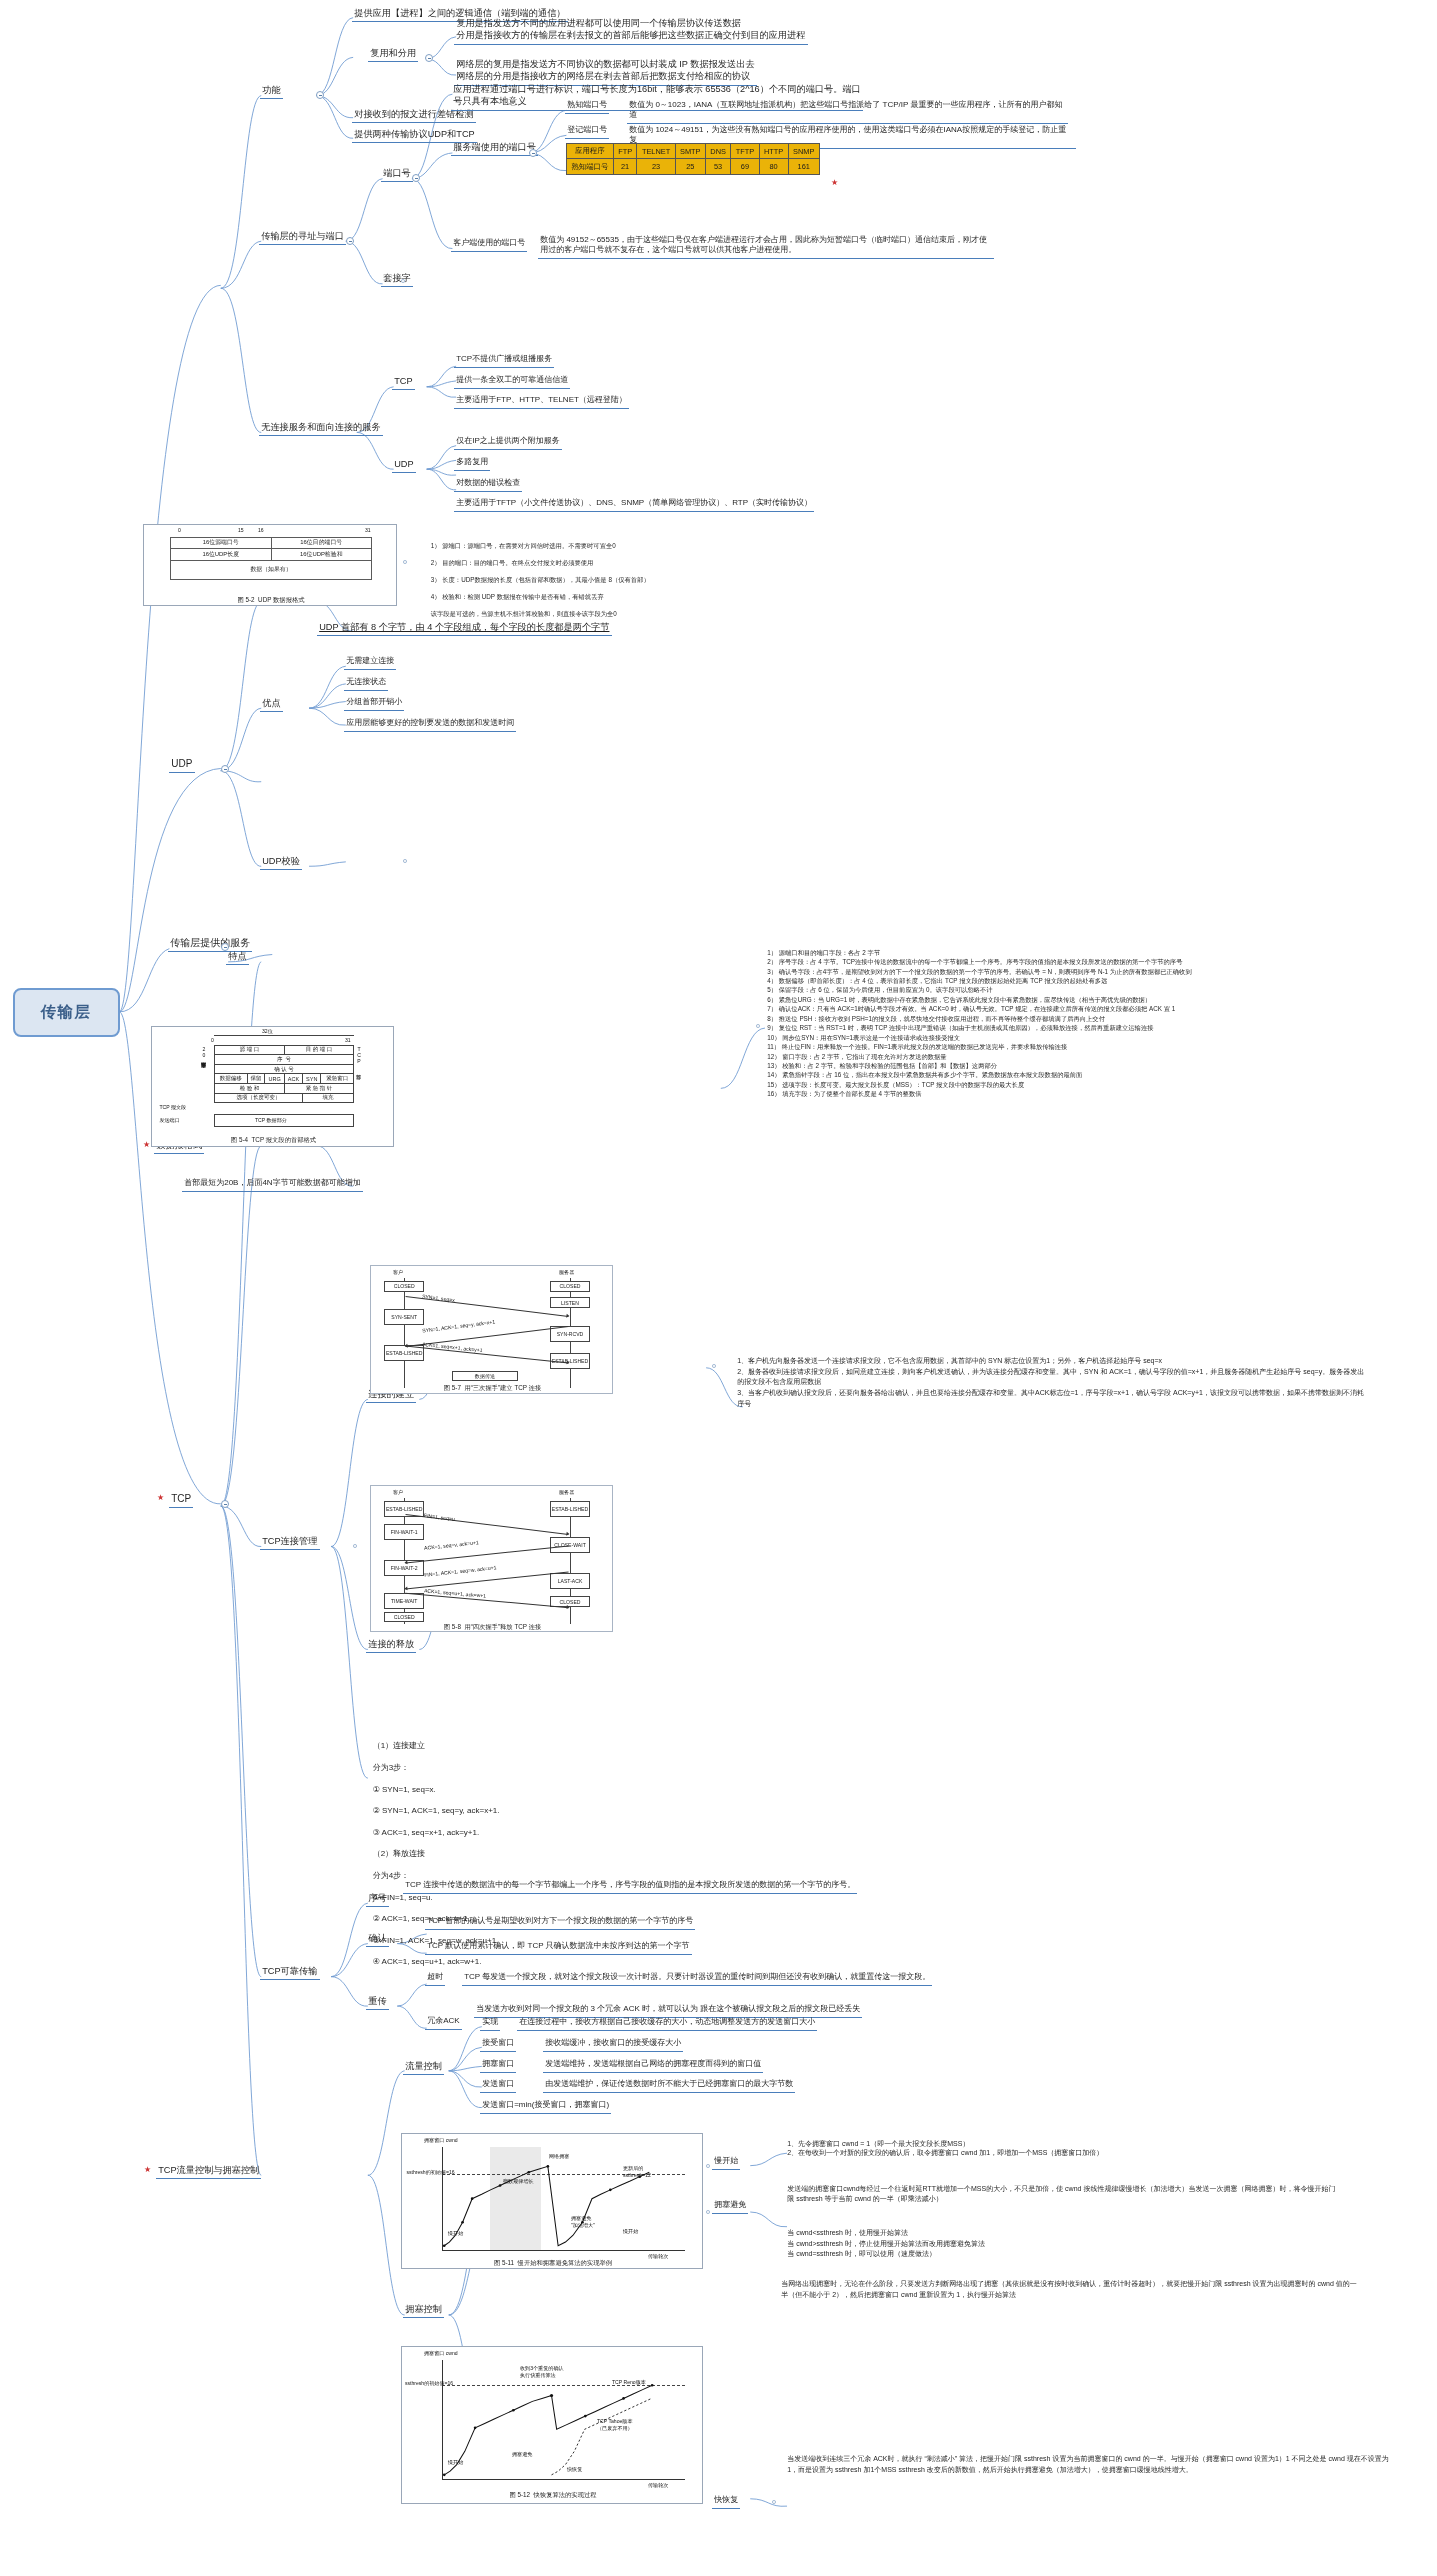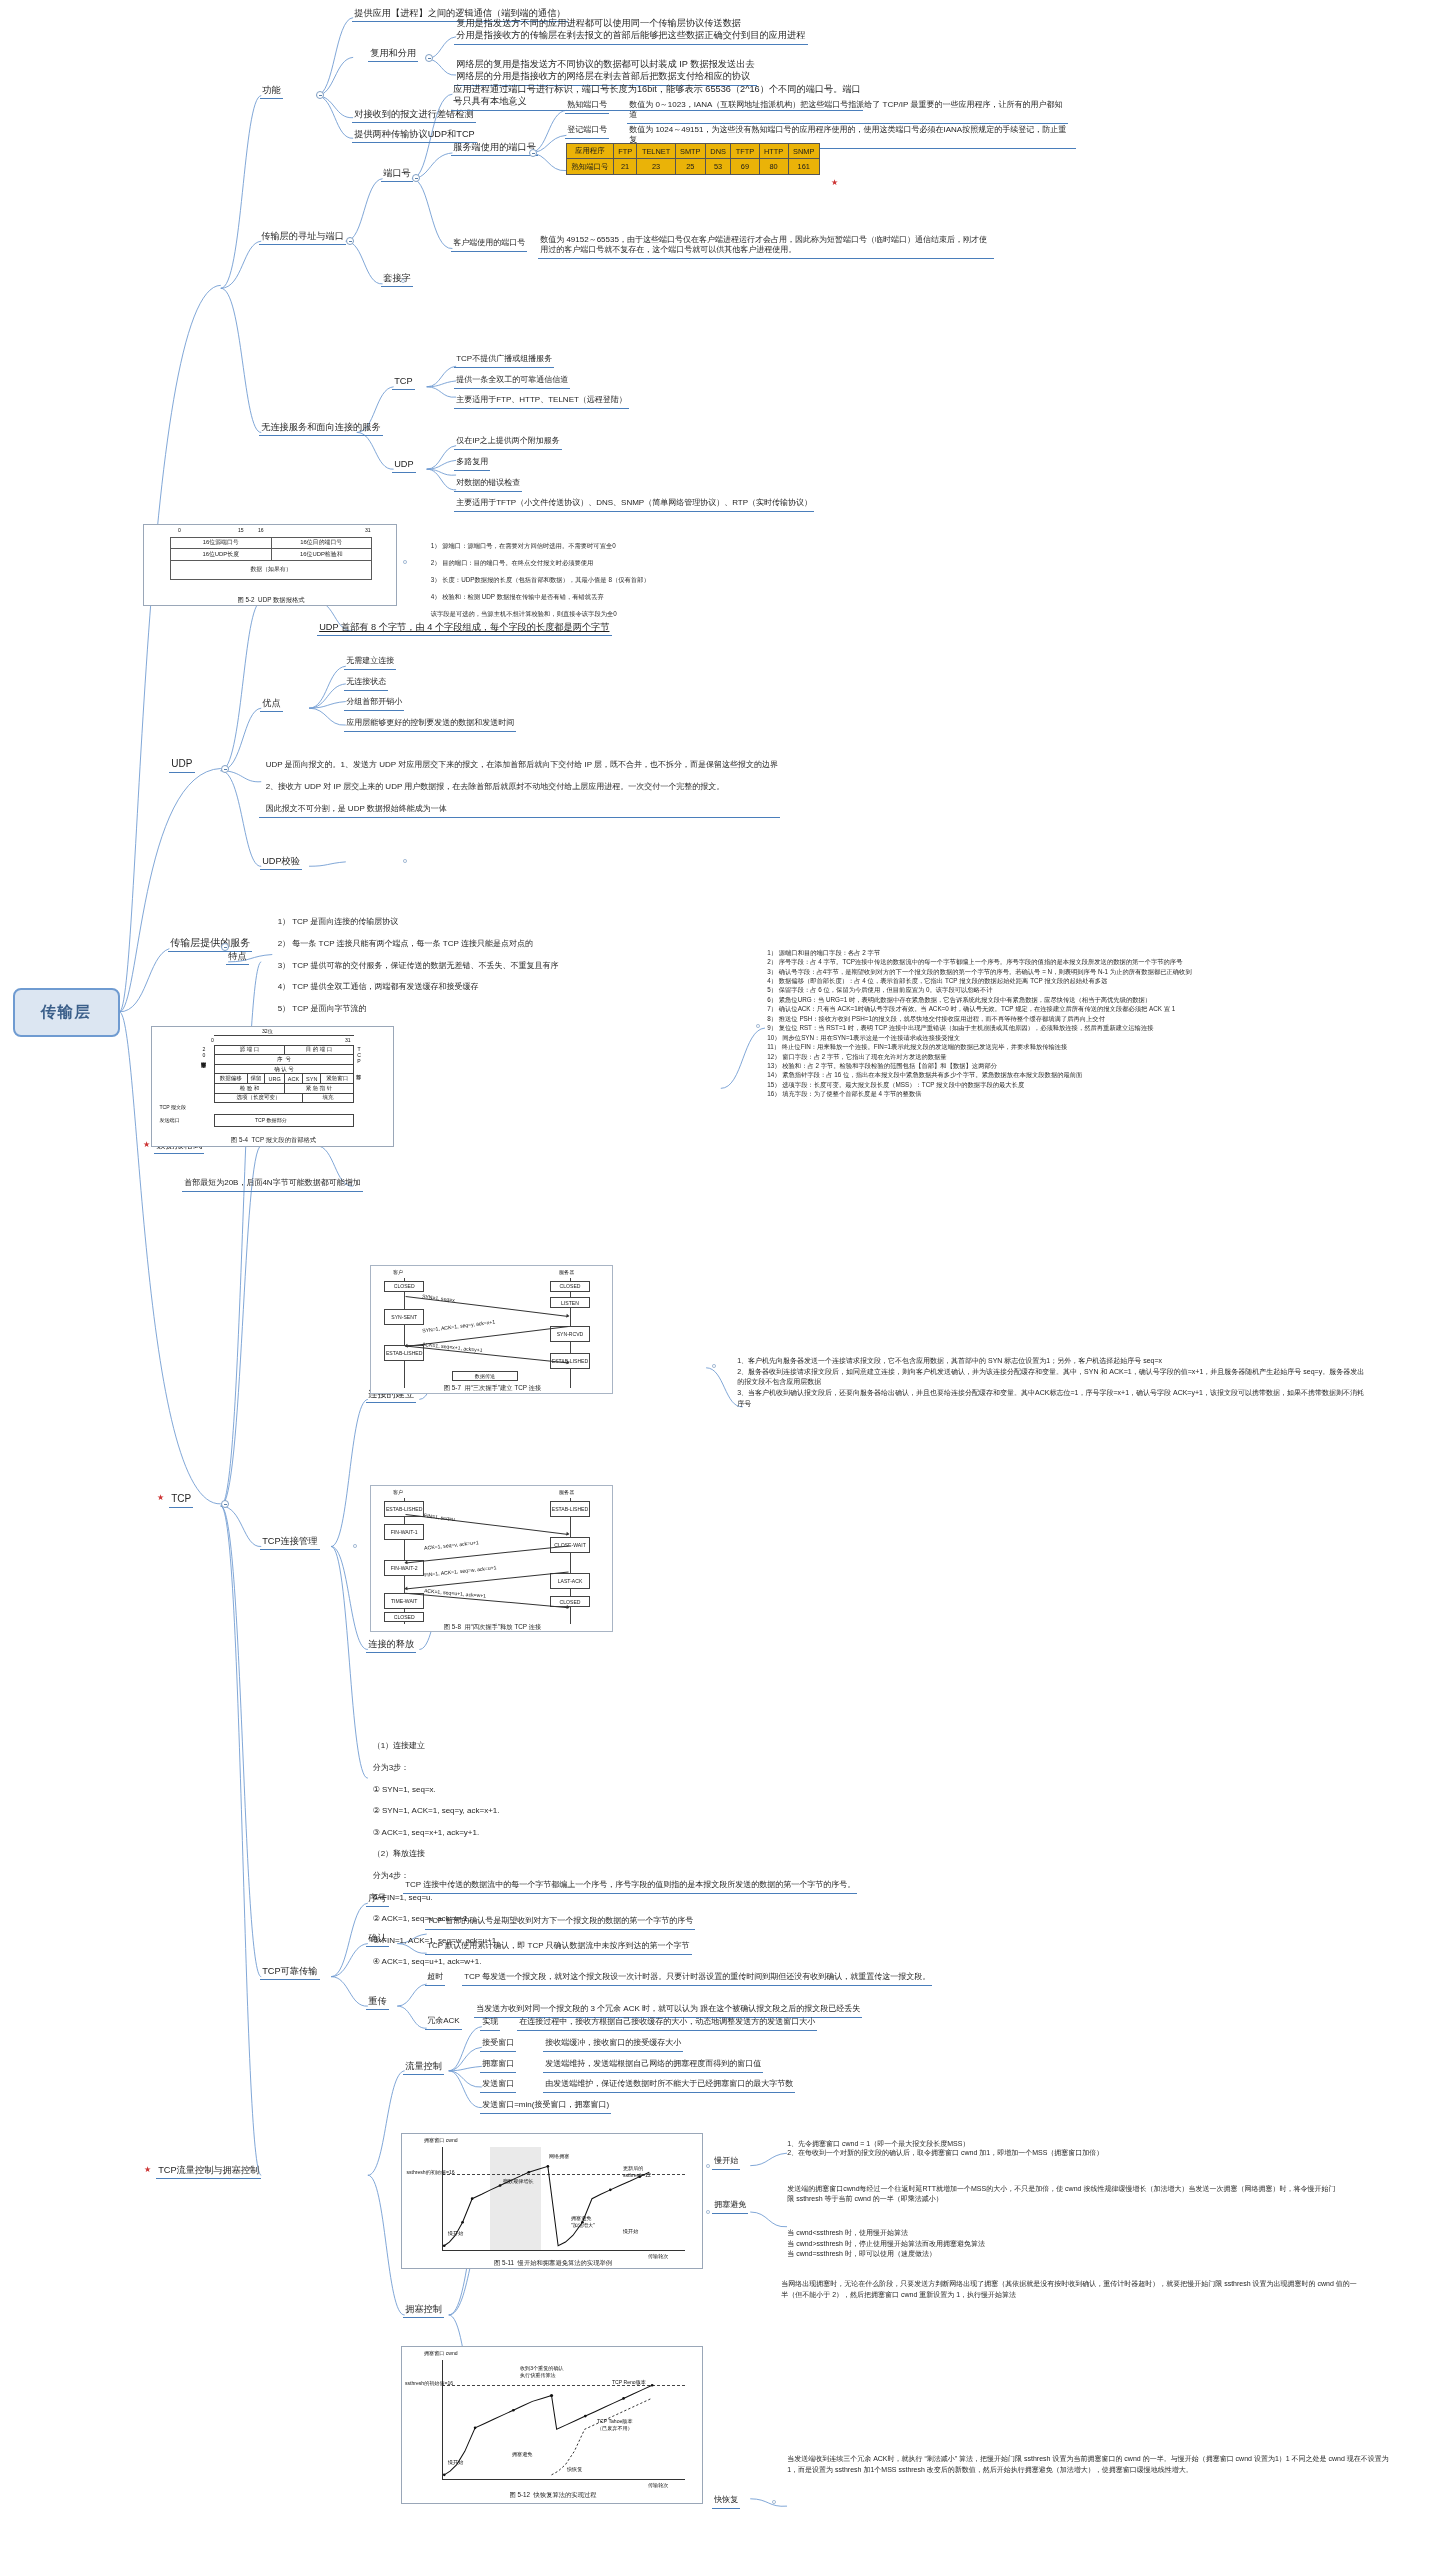"UDP 是面向报文的。1、发送方 UDP" div.node { html: <div> <span>UDP 是面向报文的。1、发送方 UDP 对应用层交下来的报文，在添加首部后就向下交付给 IP 层，既不合并，也不拆分，而是保留这些报文的边界</span><br> <span>2、接收方 UDP 对 IP 层交上来的 UDP 用户数据报，在去除首部后就原封不动地交付给上层应用进程。一次交付一个完整的报文。</span><br> <span>因此报文不可分割，是 UDP 数据报始终能成为一体</span> </div> -> none }
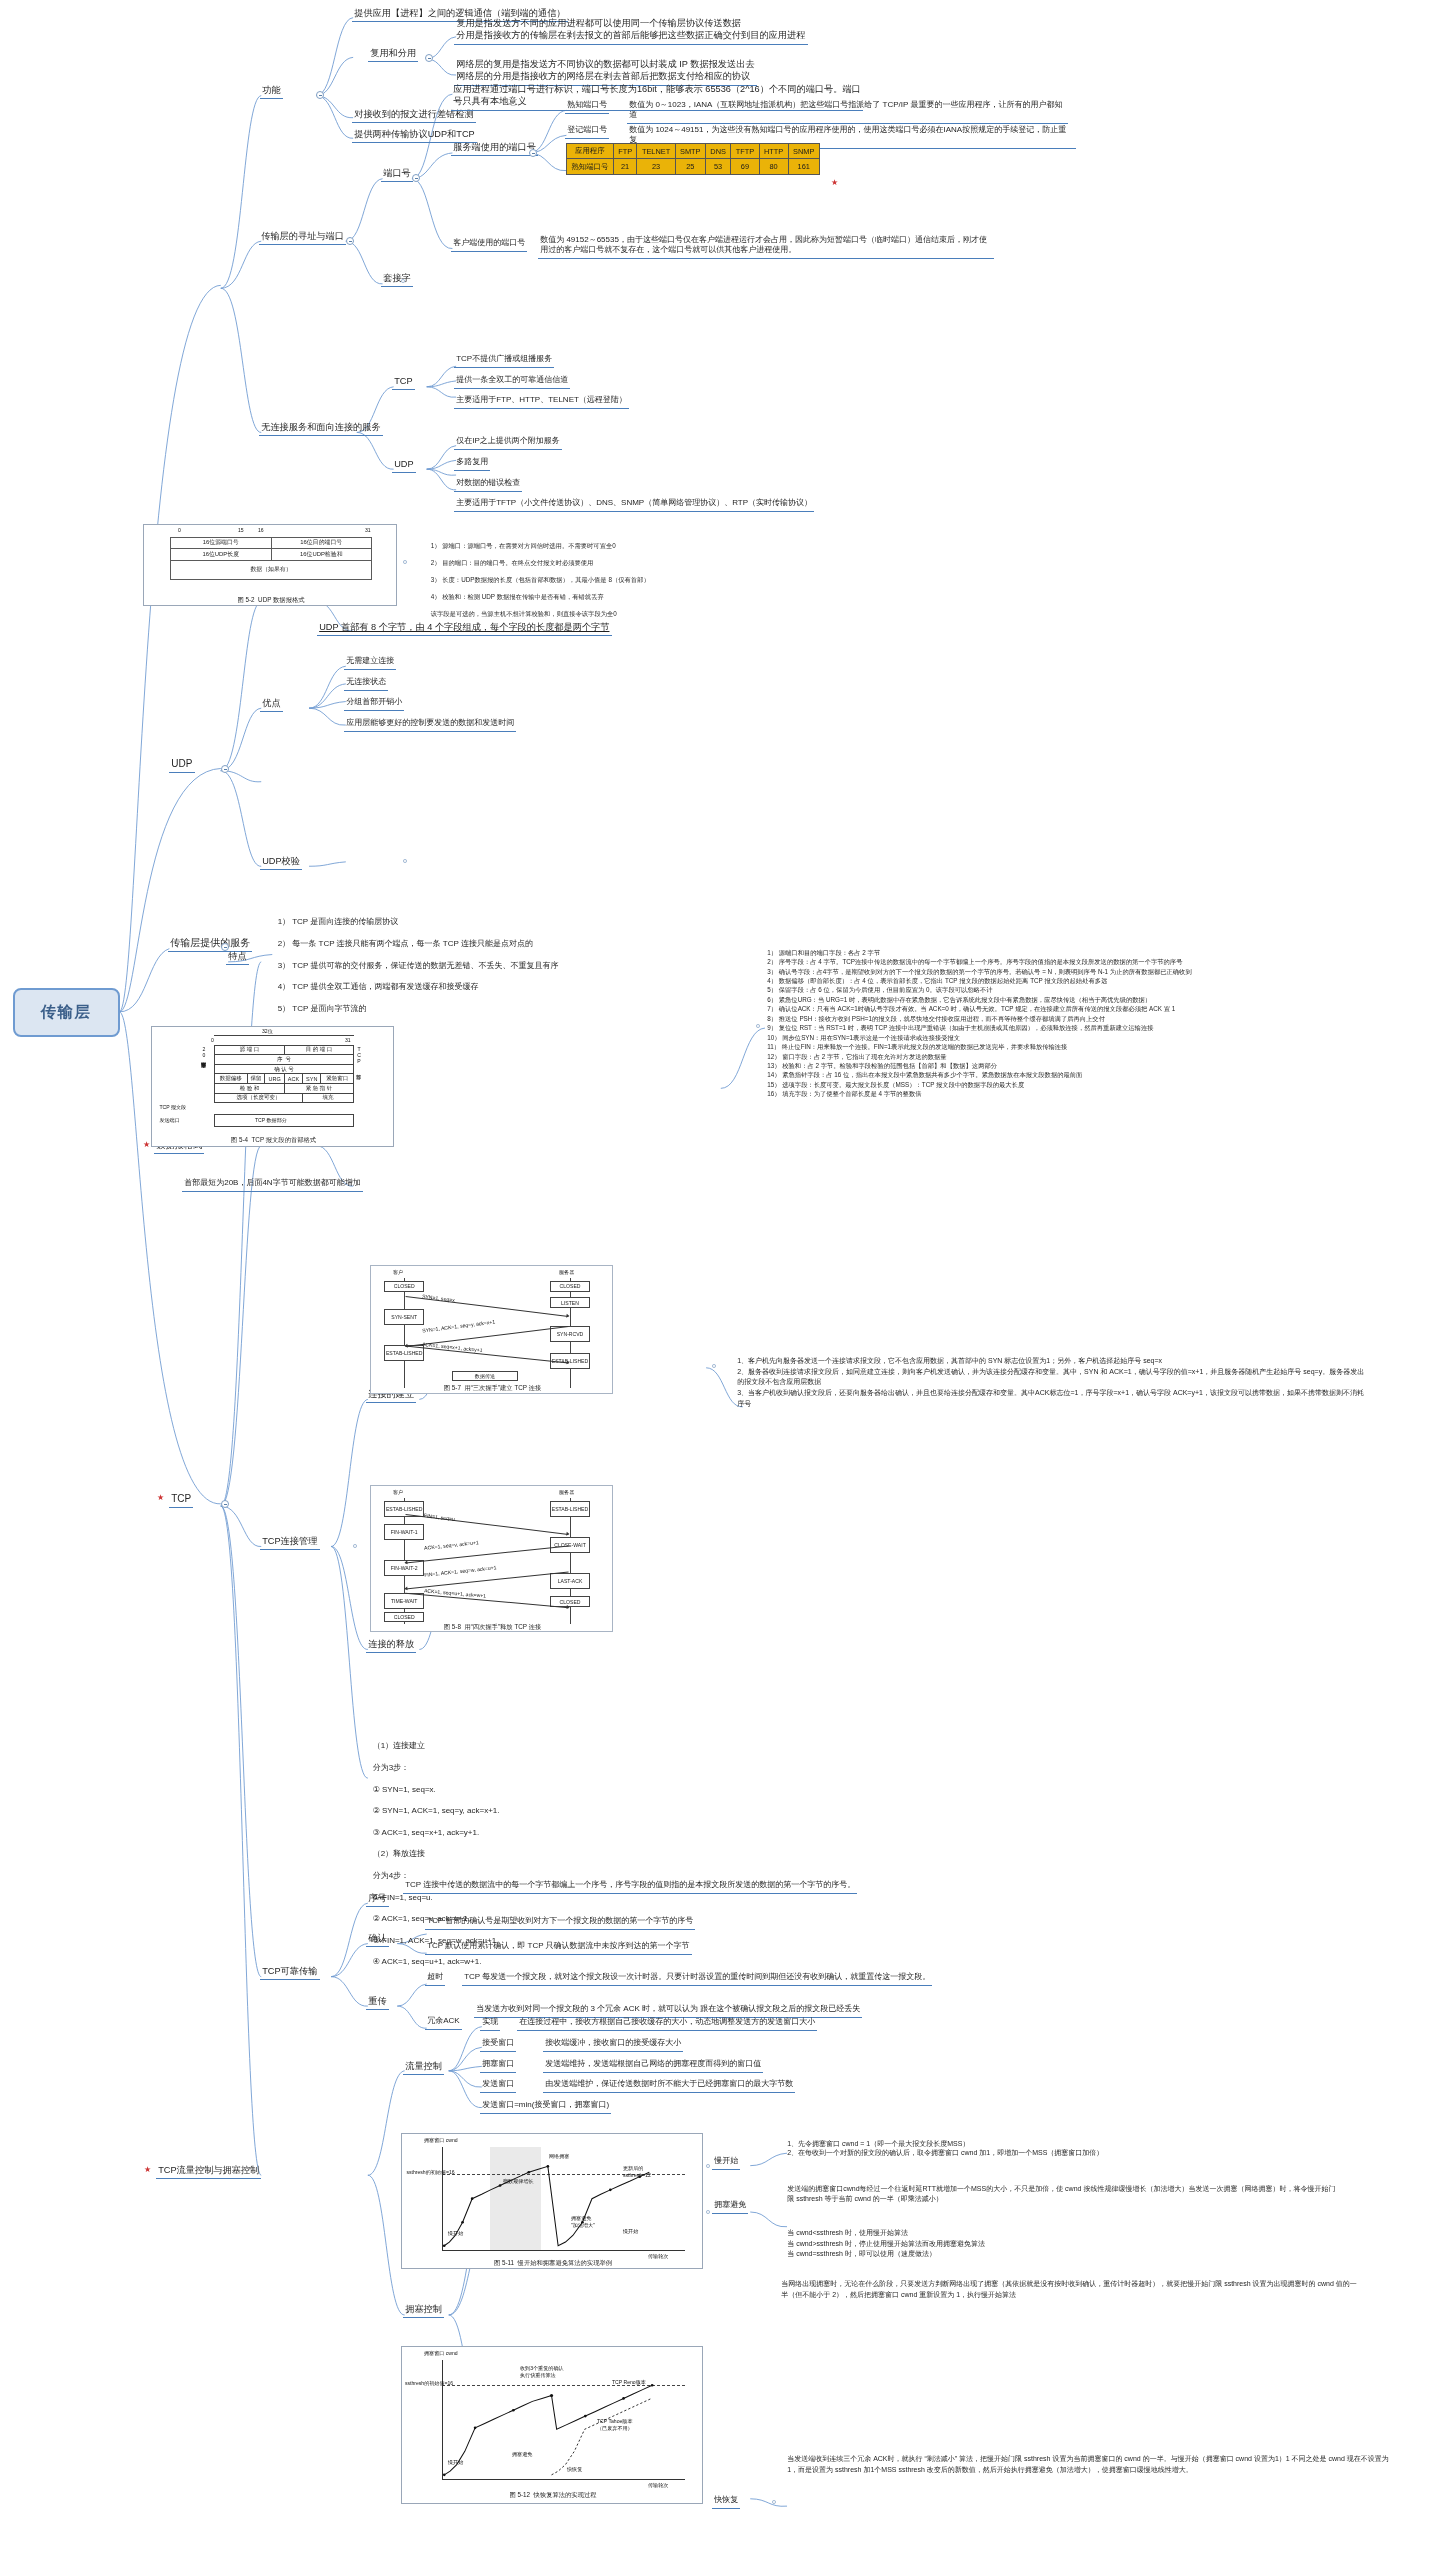"1） TCP 是面向连接的传输层协议" div.node { html: <div> <span>1） TCP 是面向连接的传输层协议</span><br> <span>2） 每一条 TCP 连接只能有两个端点，每一条 TCP 连接只能是点对点的</span><br> <span>3） TCP 提供可靠的交付服务，保证传送的数据无差错、不丢失、不重复且有序</span><br> <span>4） TCP 提供全双工通信，两端都有发送缓存和接受缓存</span><br> <span>5） TCP 是面向字节流的</span> </div> -> none }
